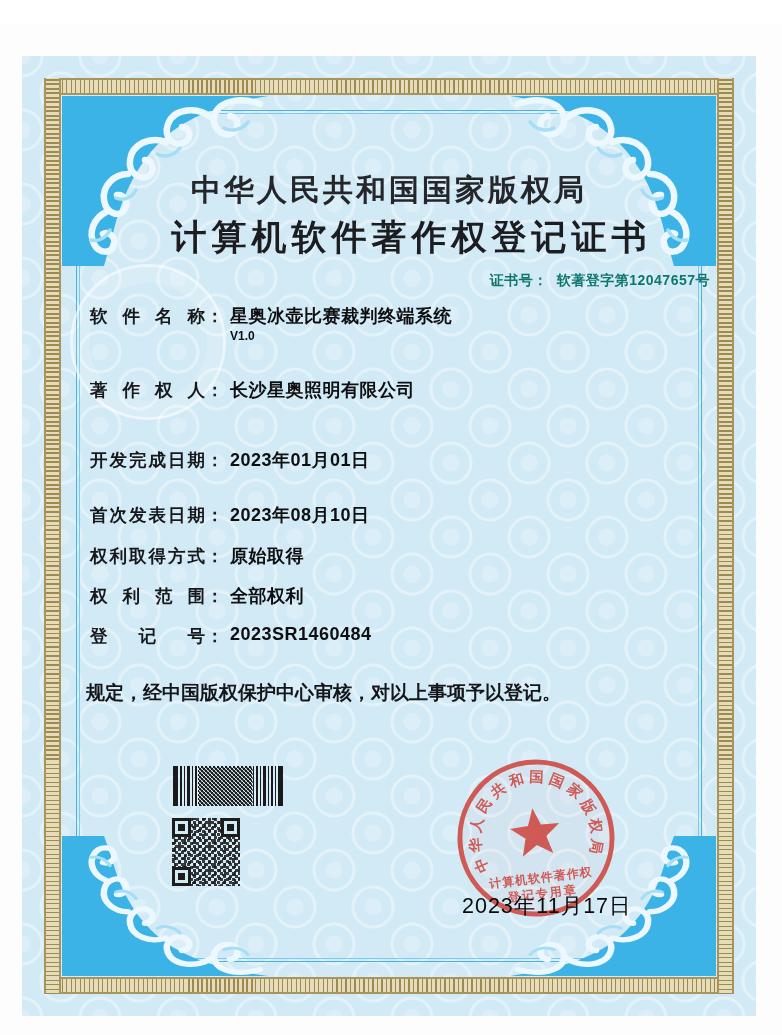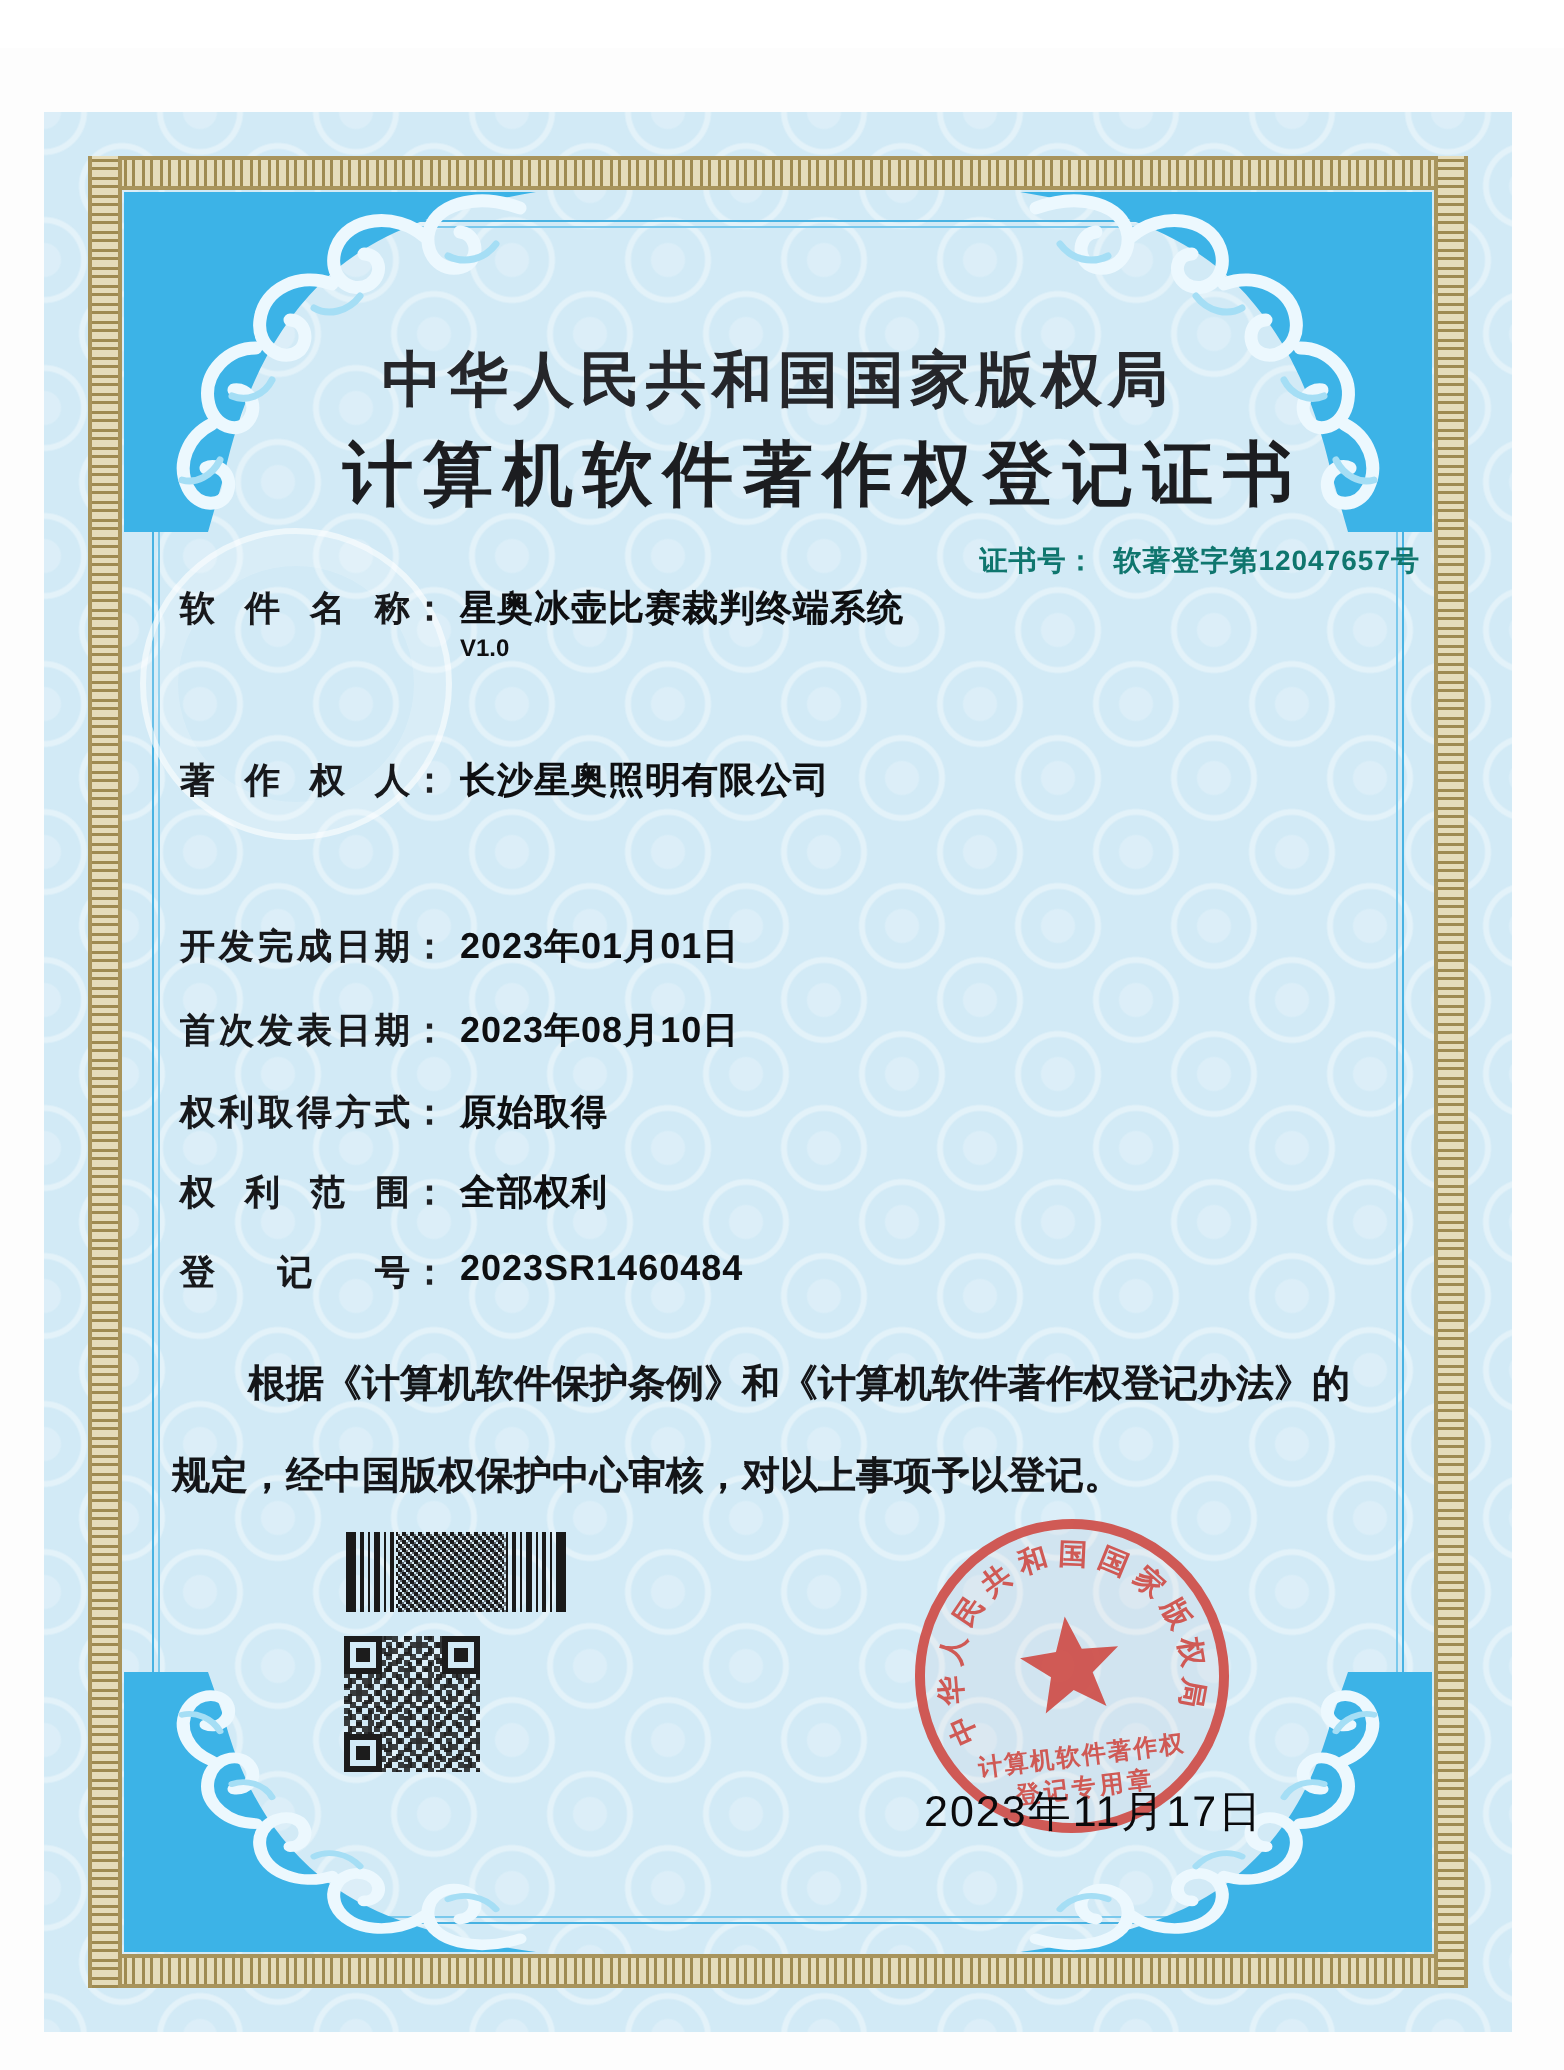"软件名称" div.row { top: 236px -> 248px }
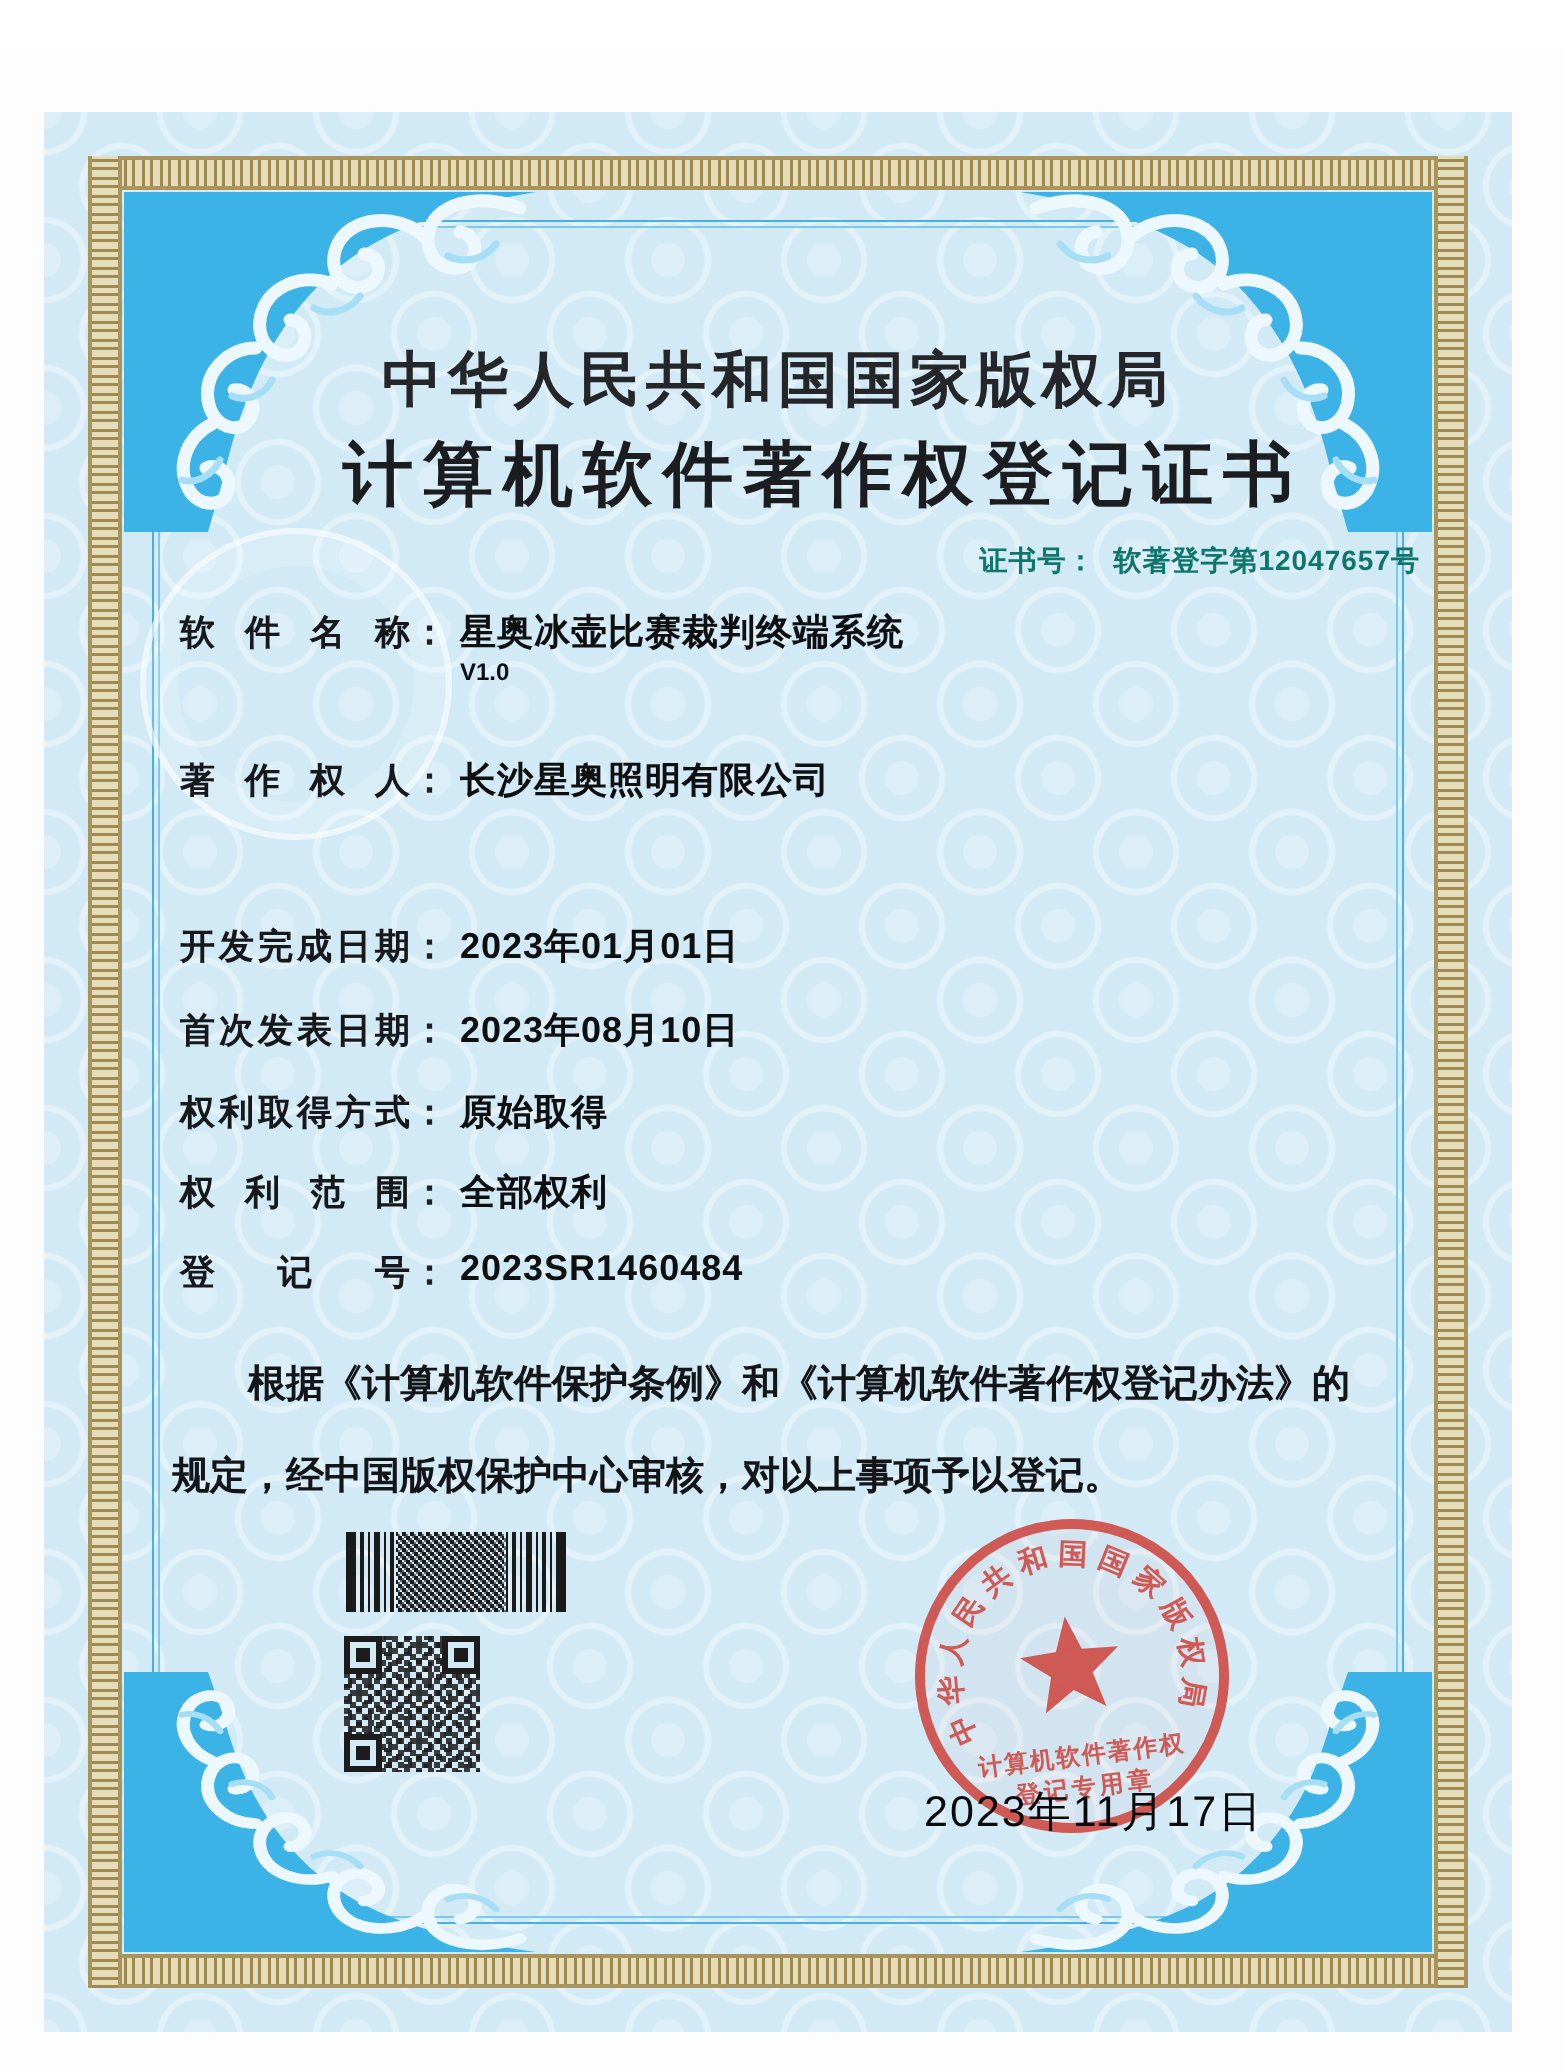"开发完成日期" div.row { top: 405px -> 392px }
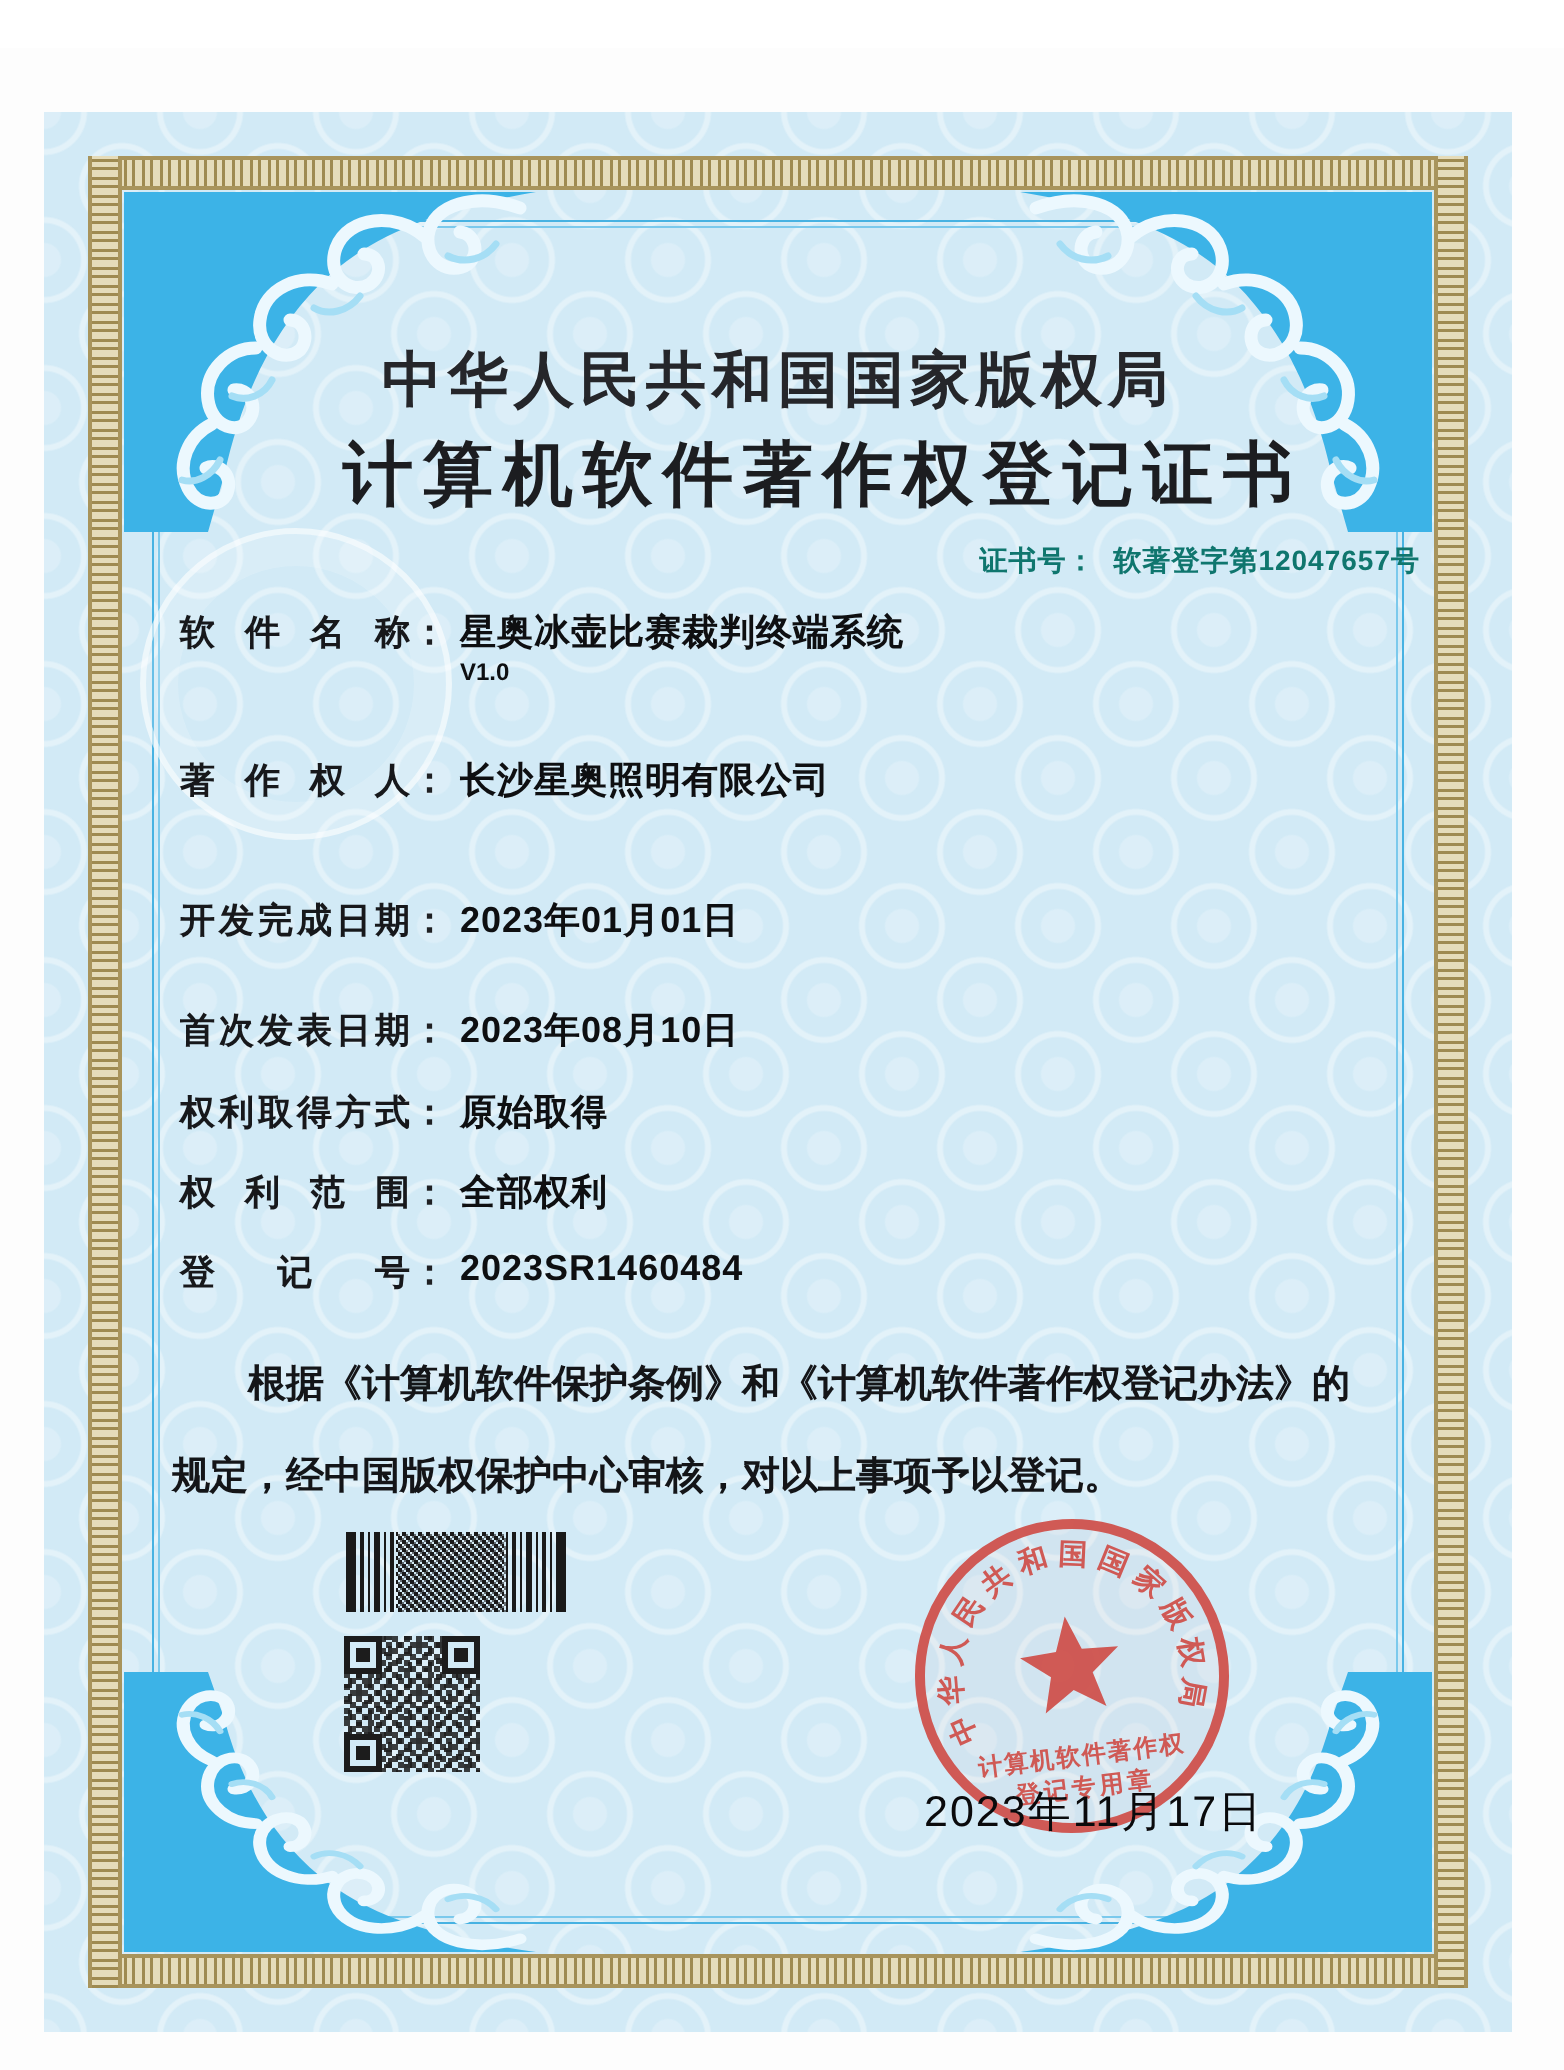"根据《计算机软件保护条例》和《计算机软件著作权登记办法》的" div.l1 { html: <div>根据《计算机软件保护条例》和《计算机软件著作权登记办法》的</div> -> none }
